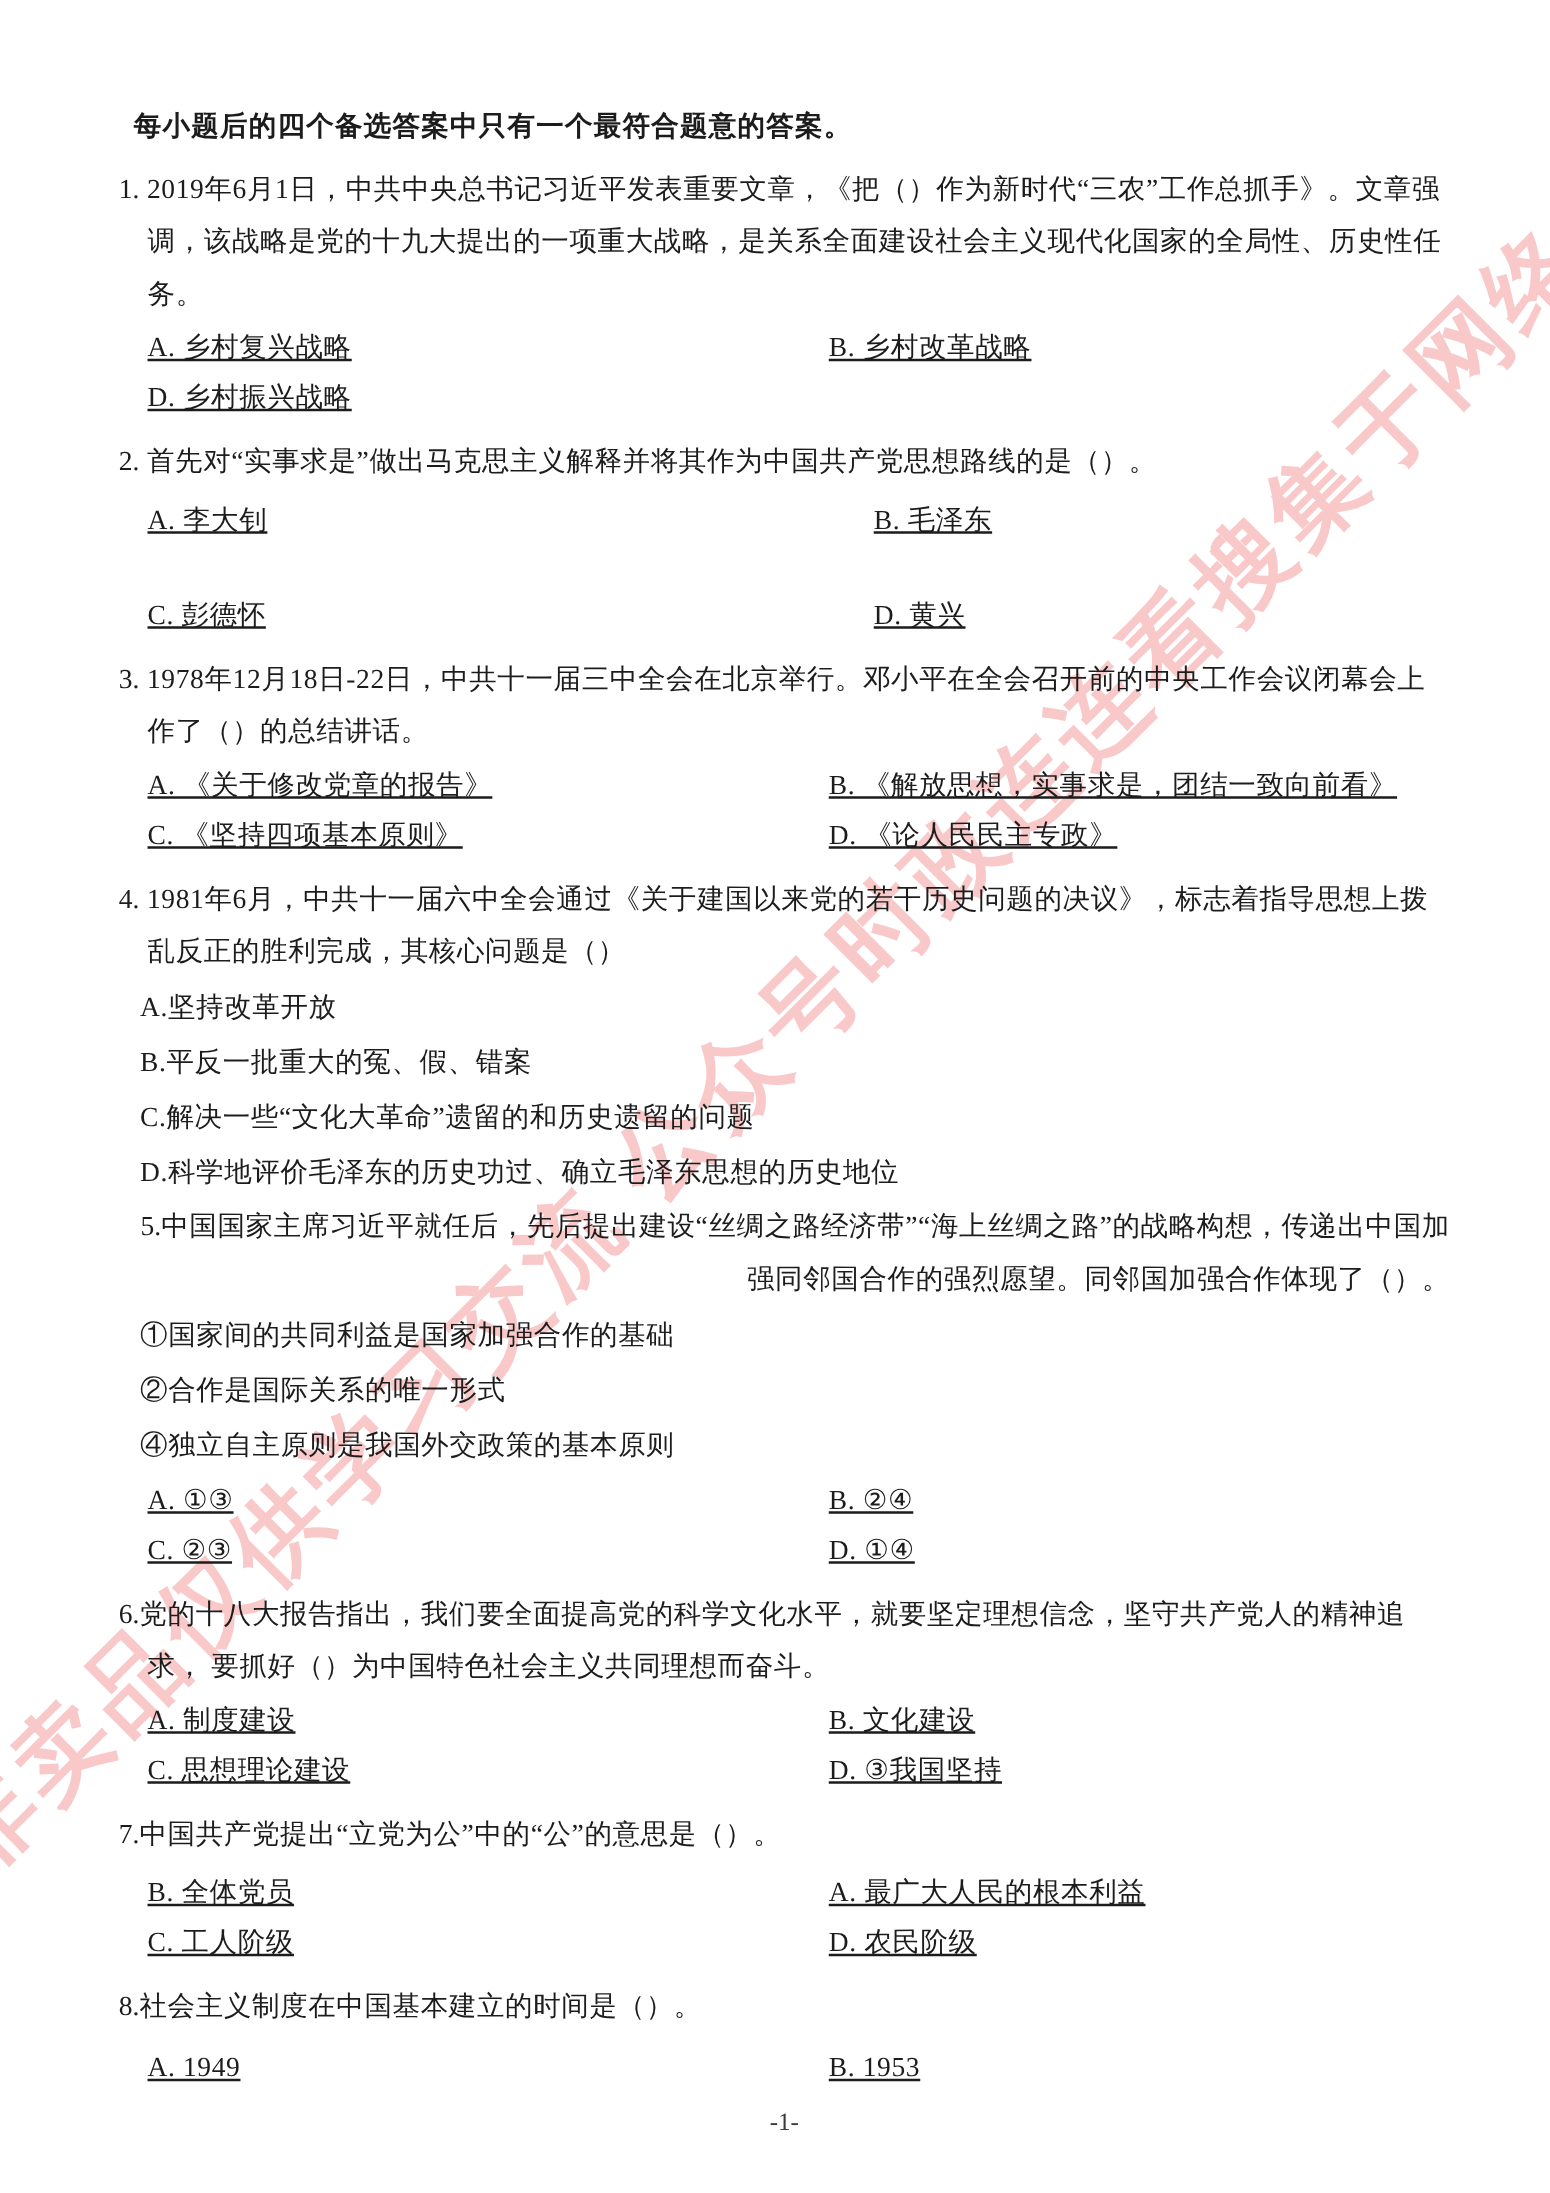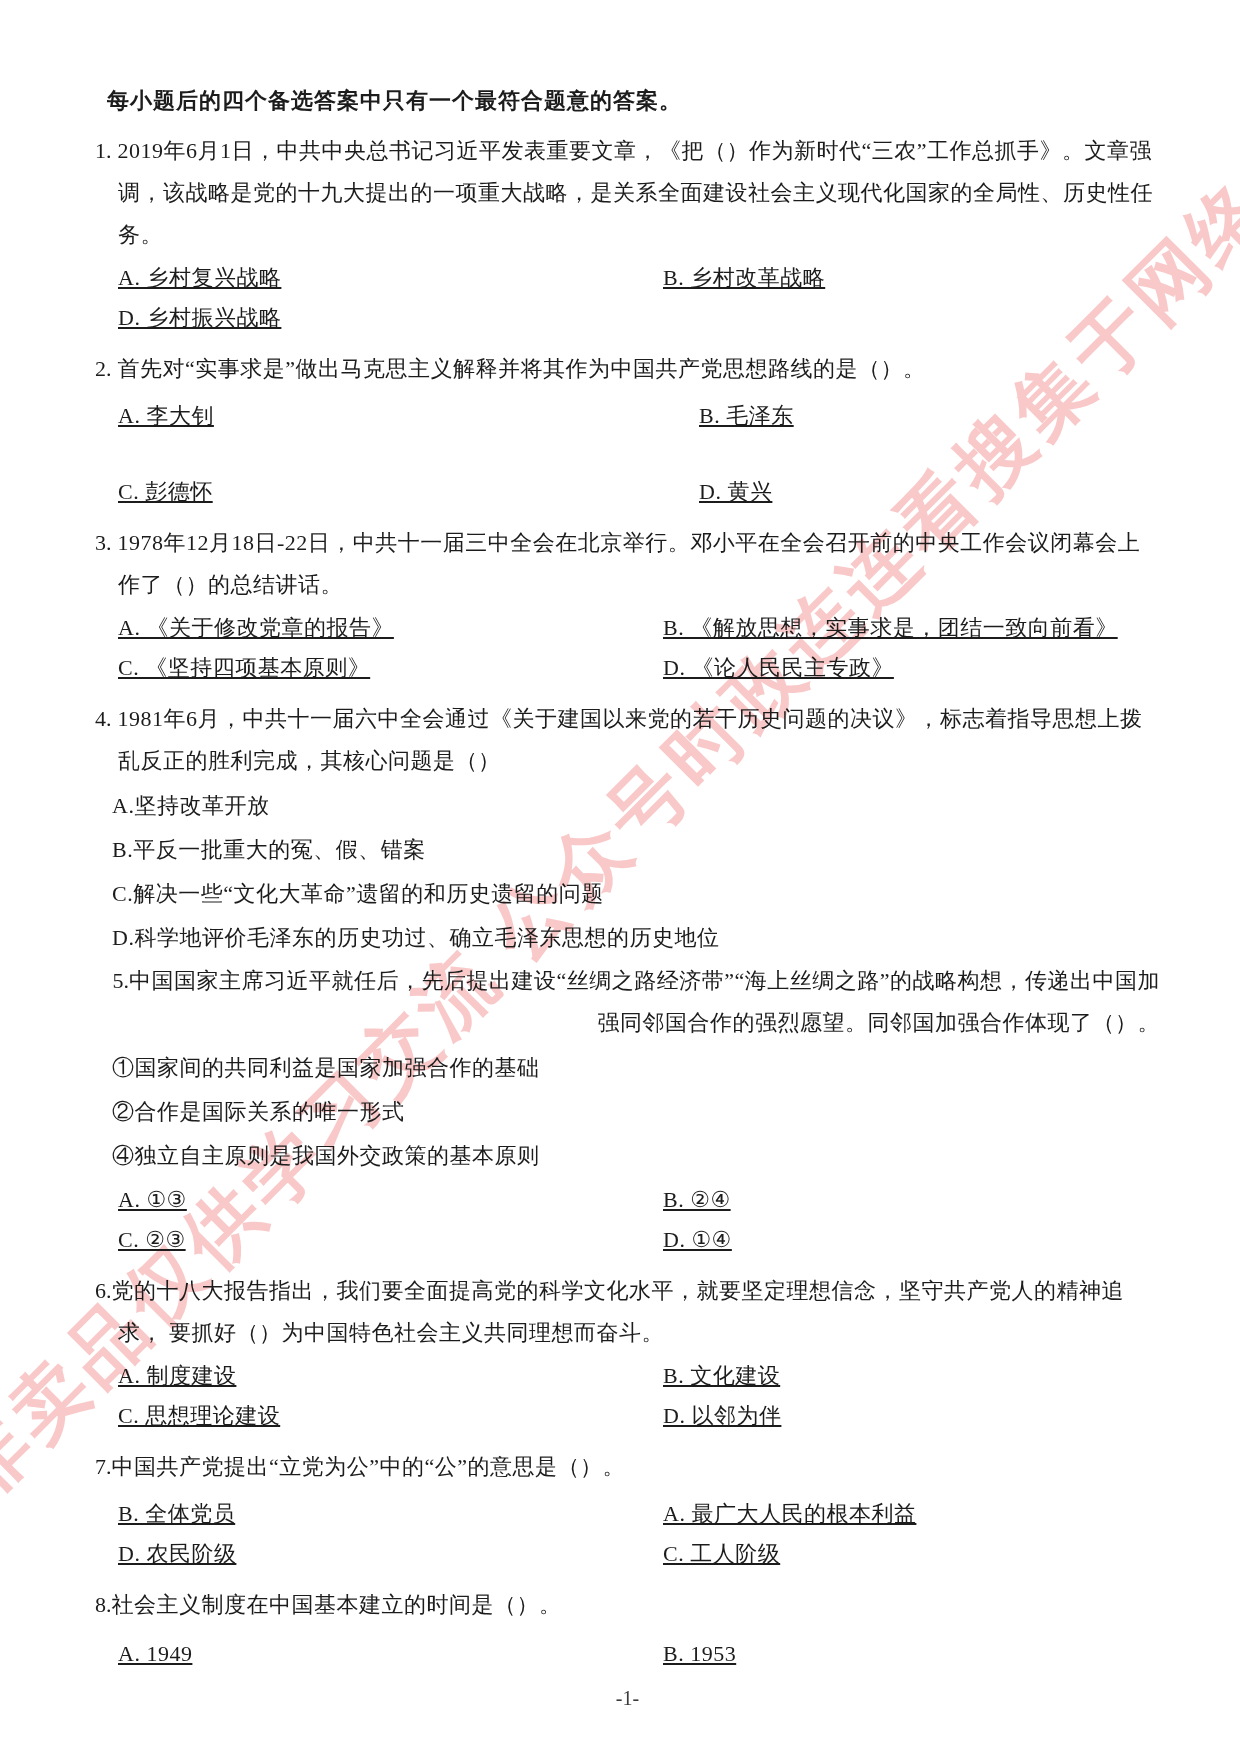"D. 以邻为伴" div.opt { text: 以邻为伴 -> ③我国坚持 }
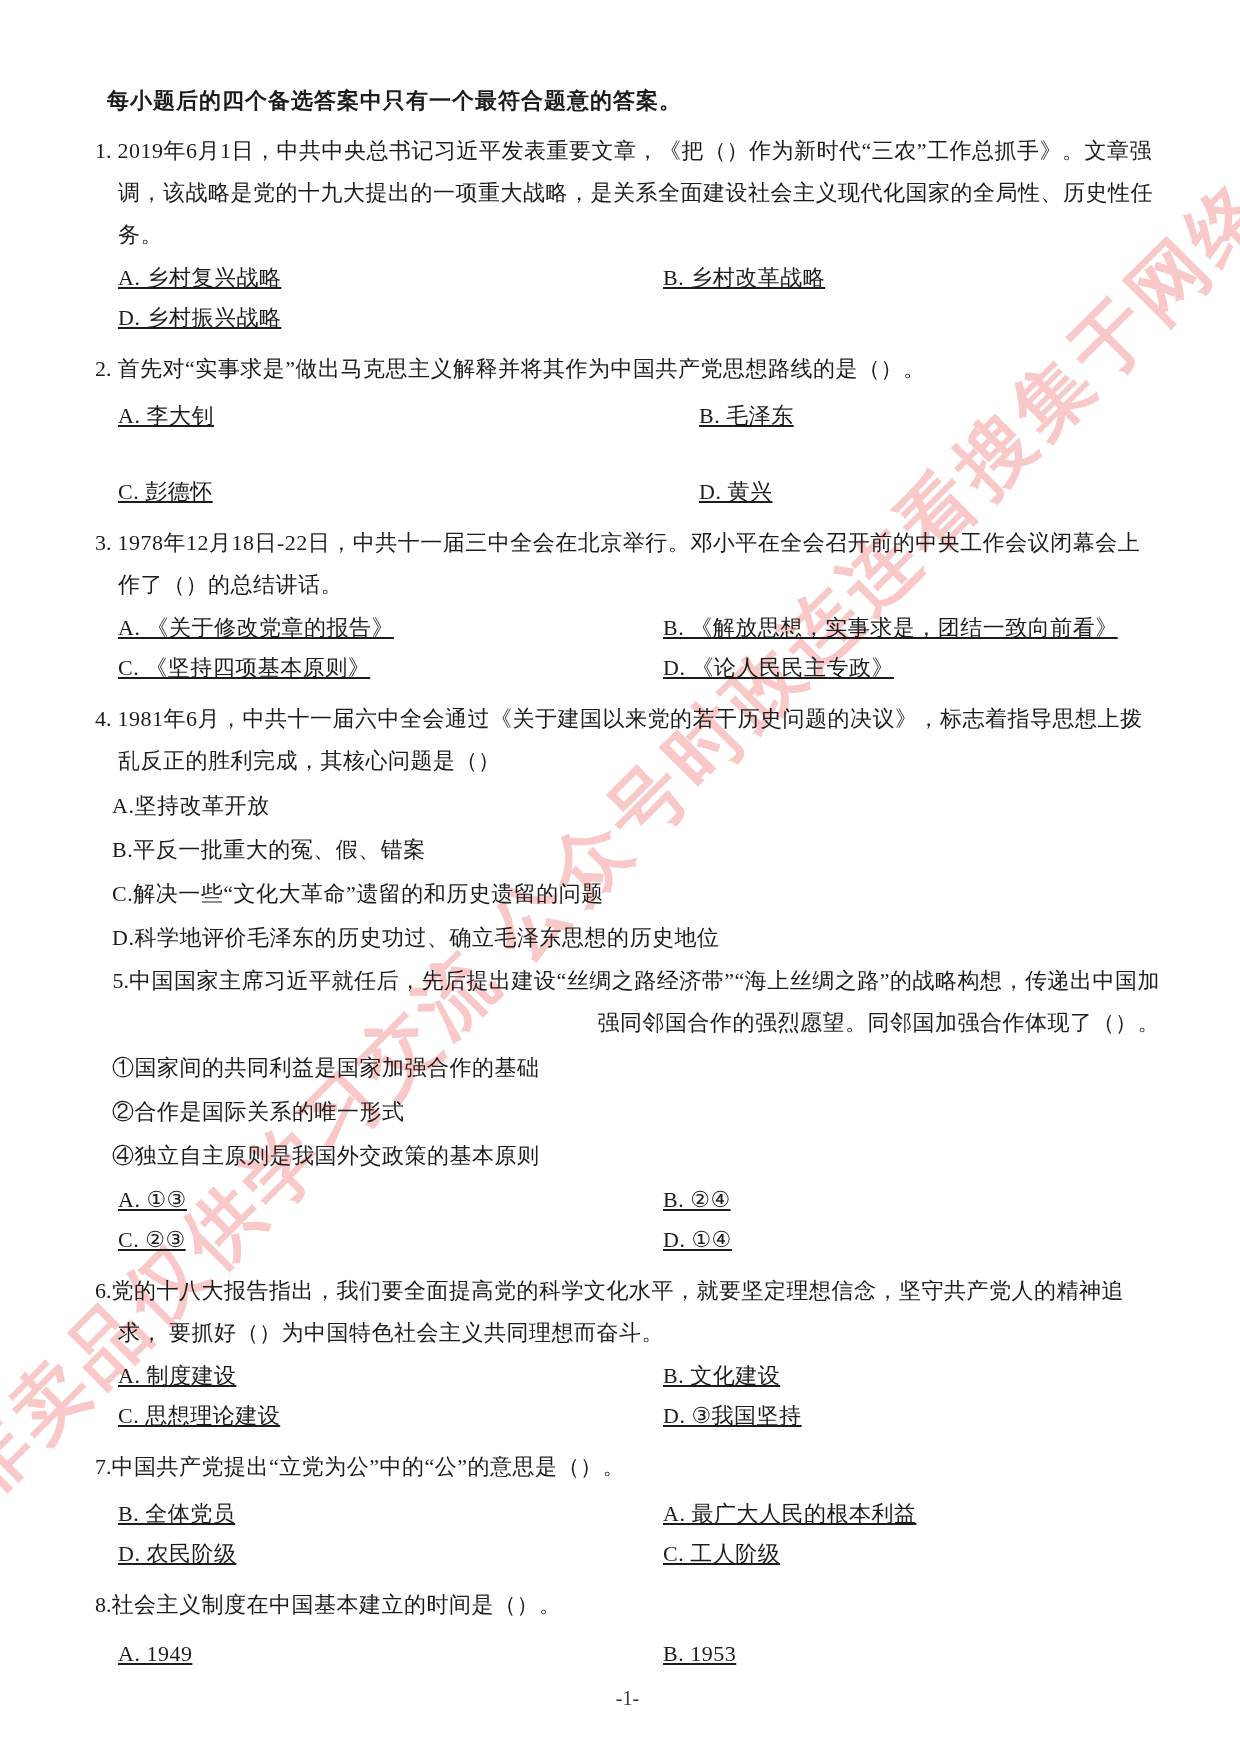"D. 农民阶级" div.opt { order: before "C. 工人阶级" -> after "C. 工人阶级" }
